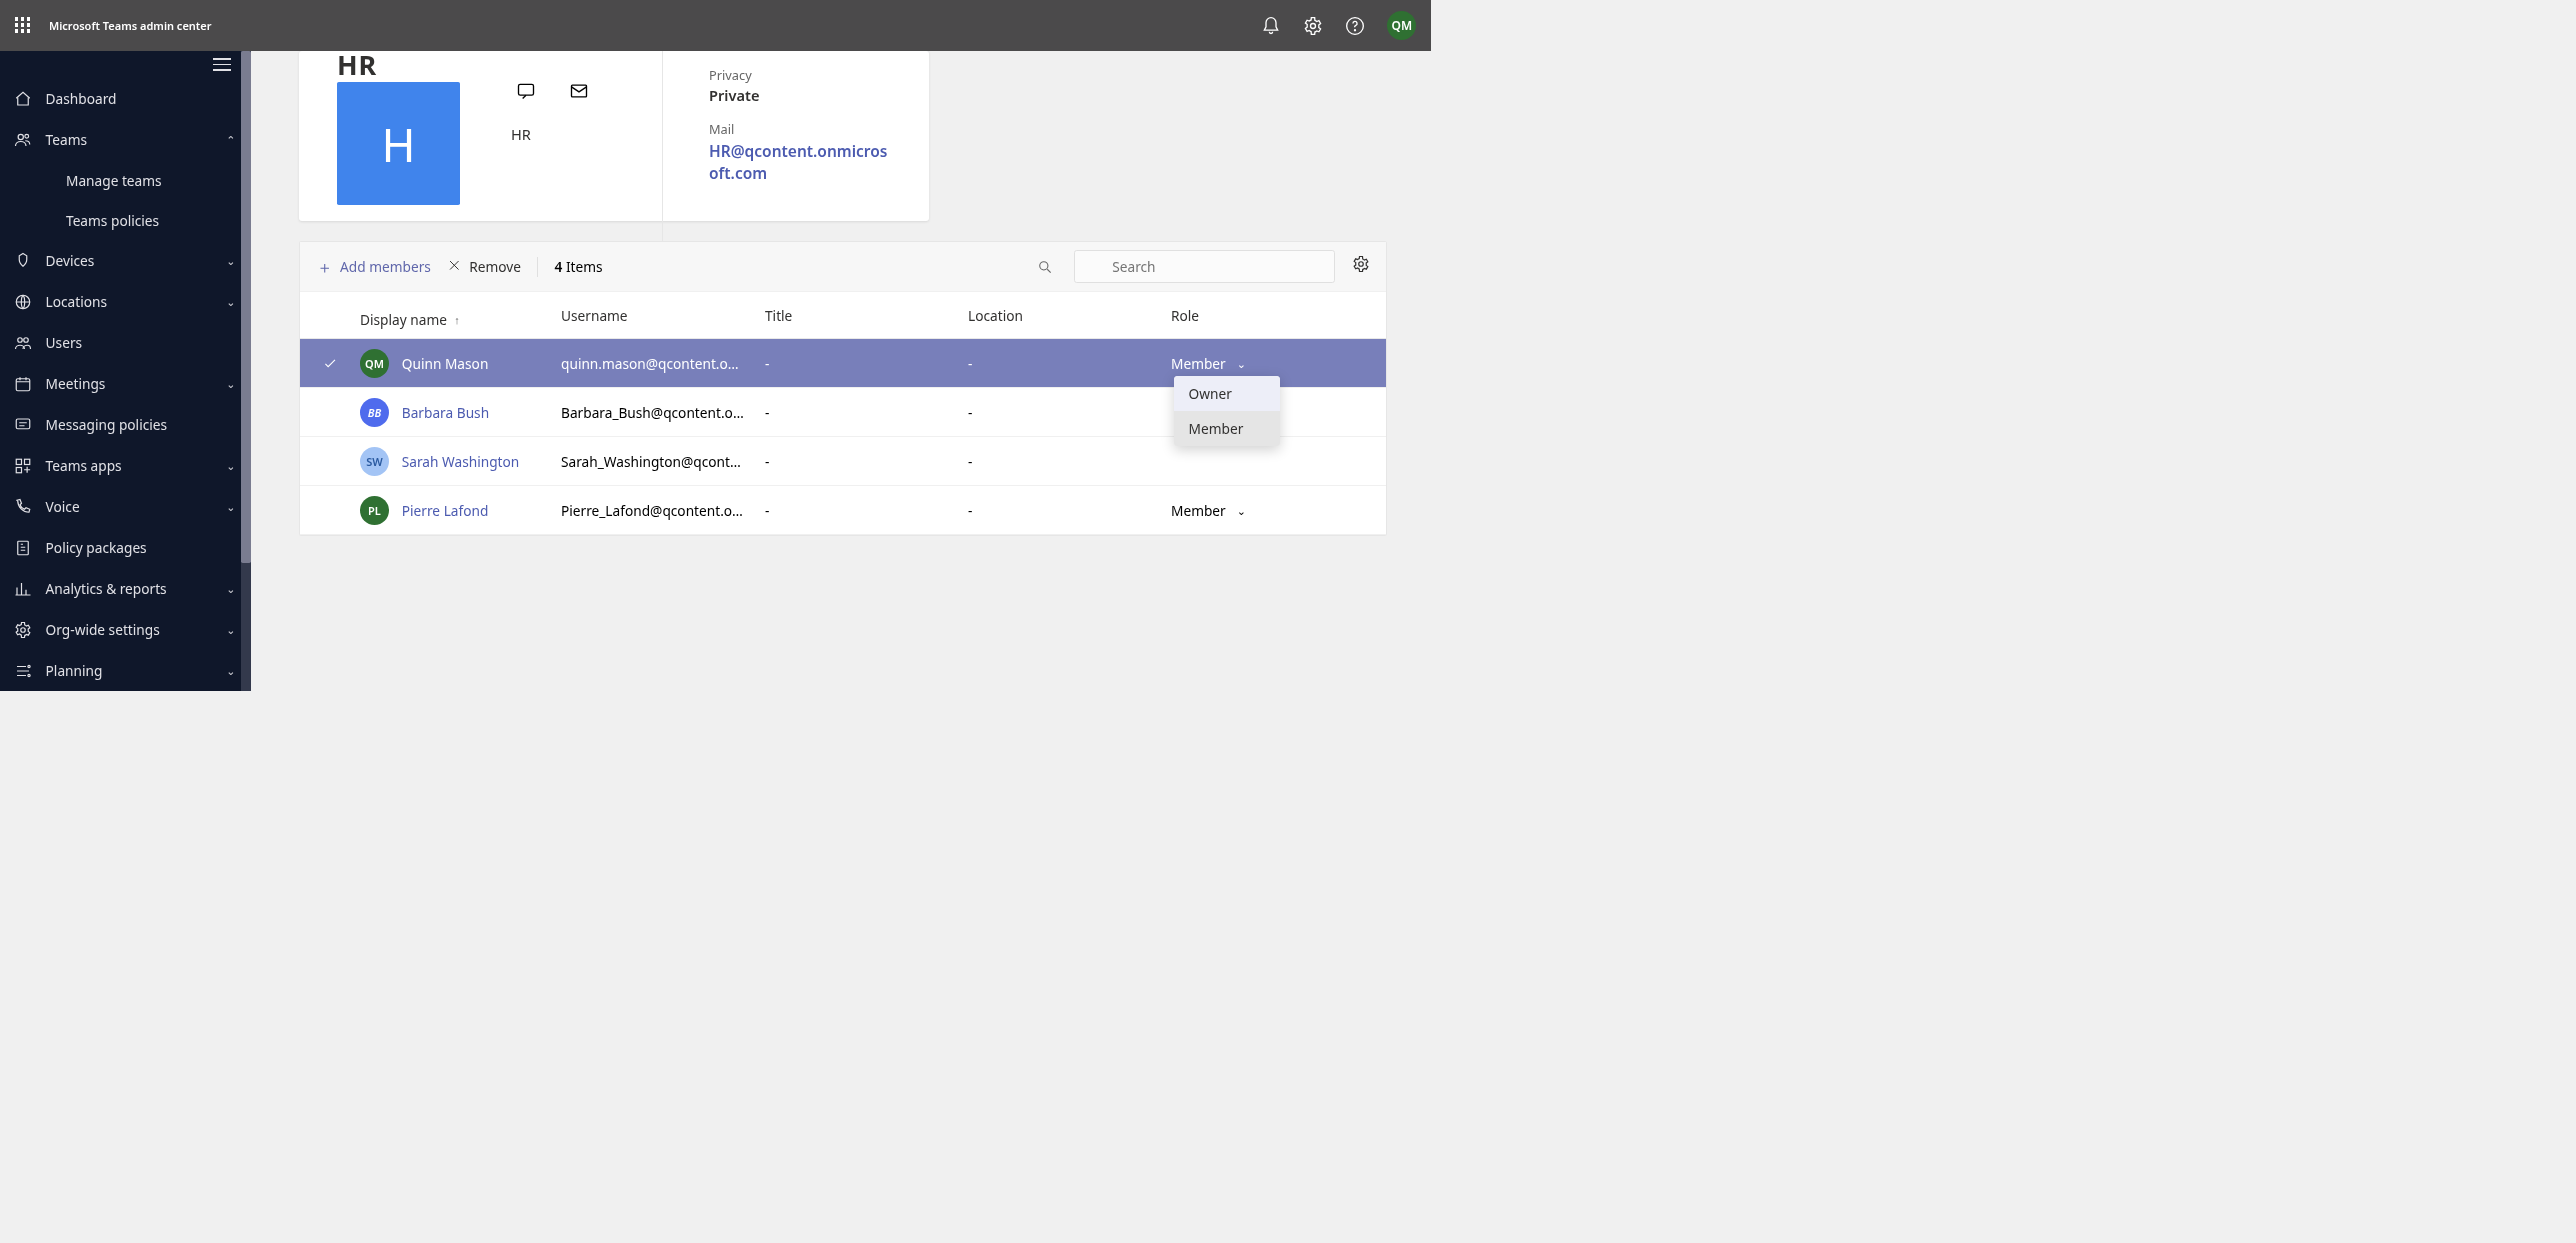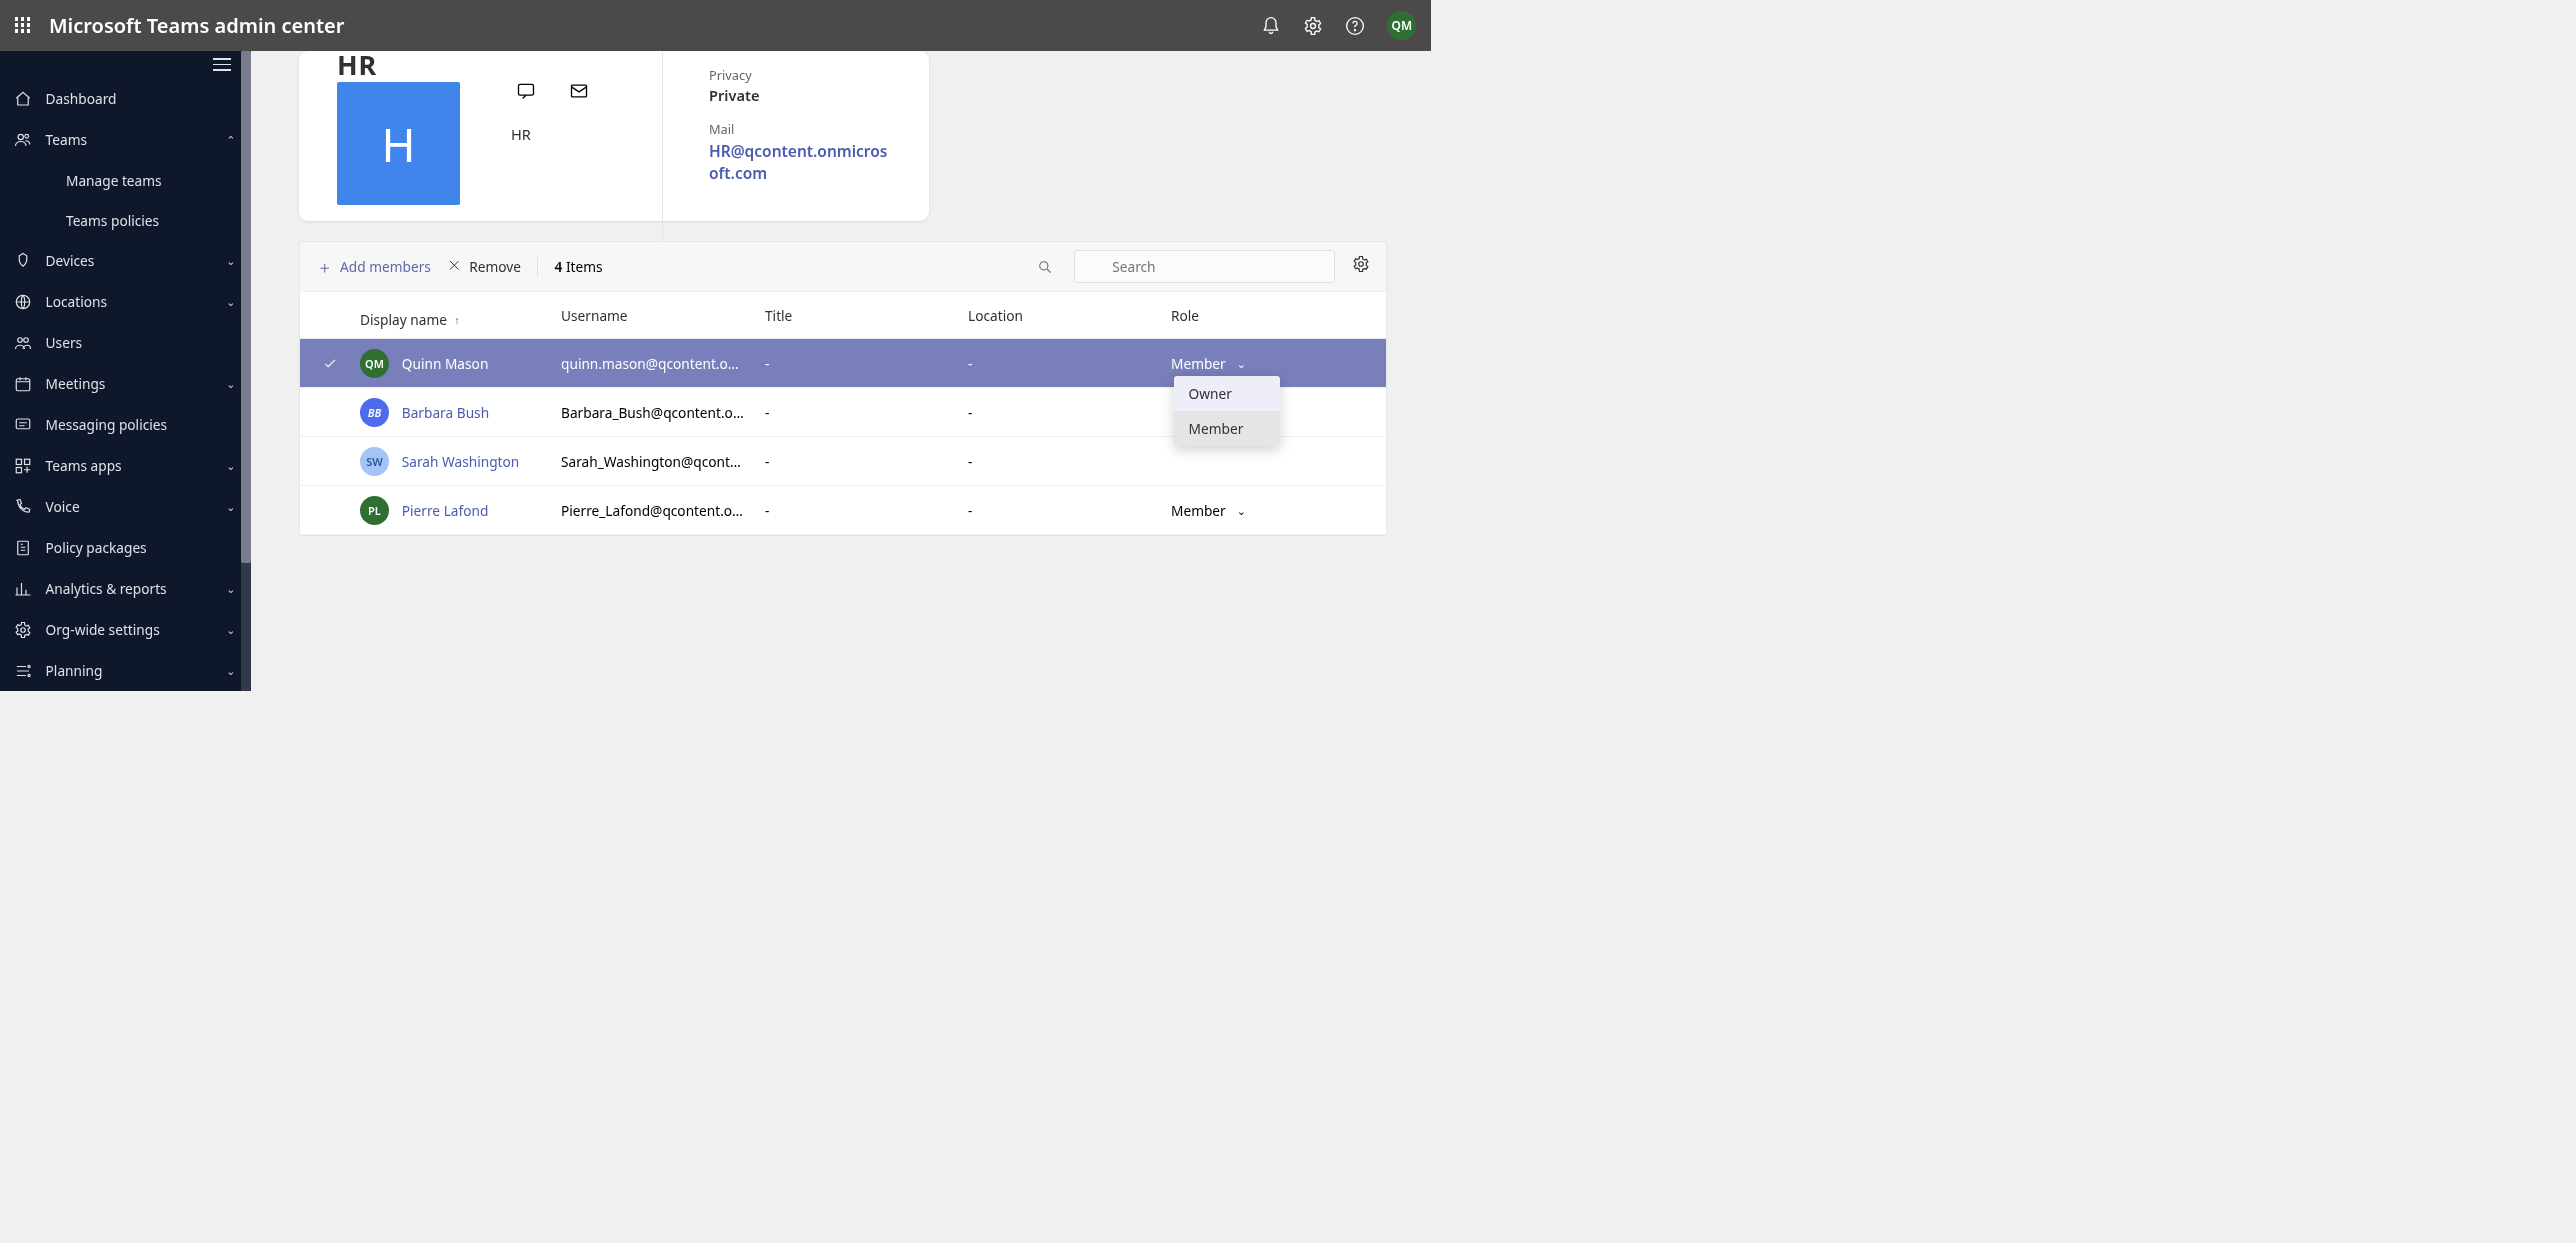"Microsoft Teams admin center" .app-title { font-size: 20px -> 11px }
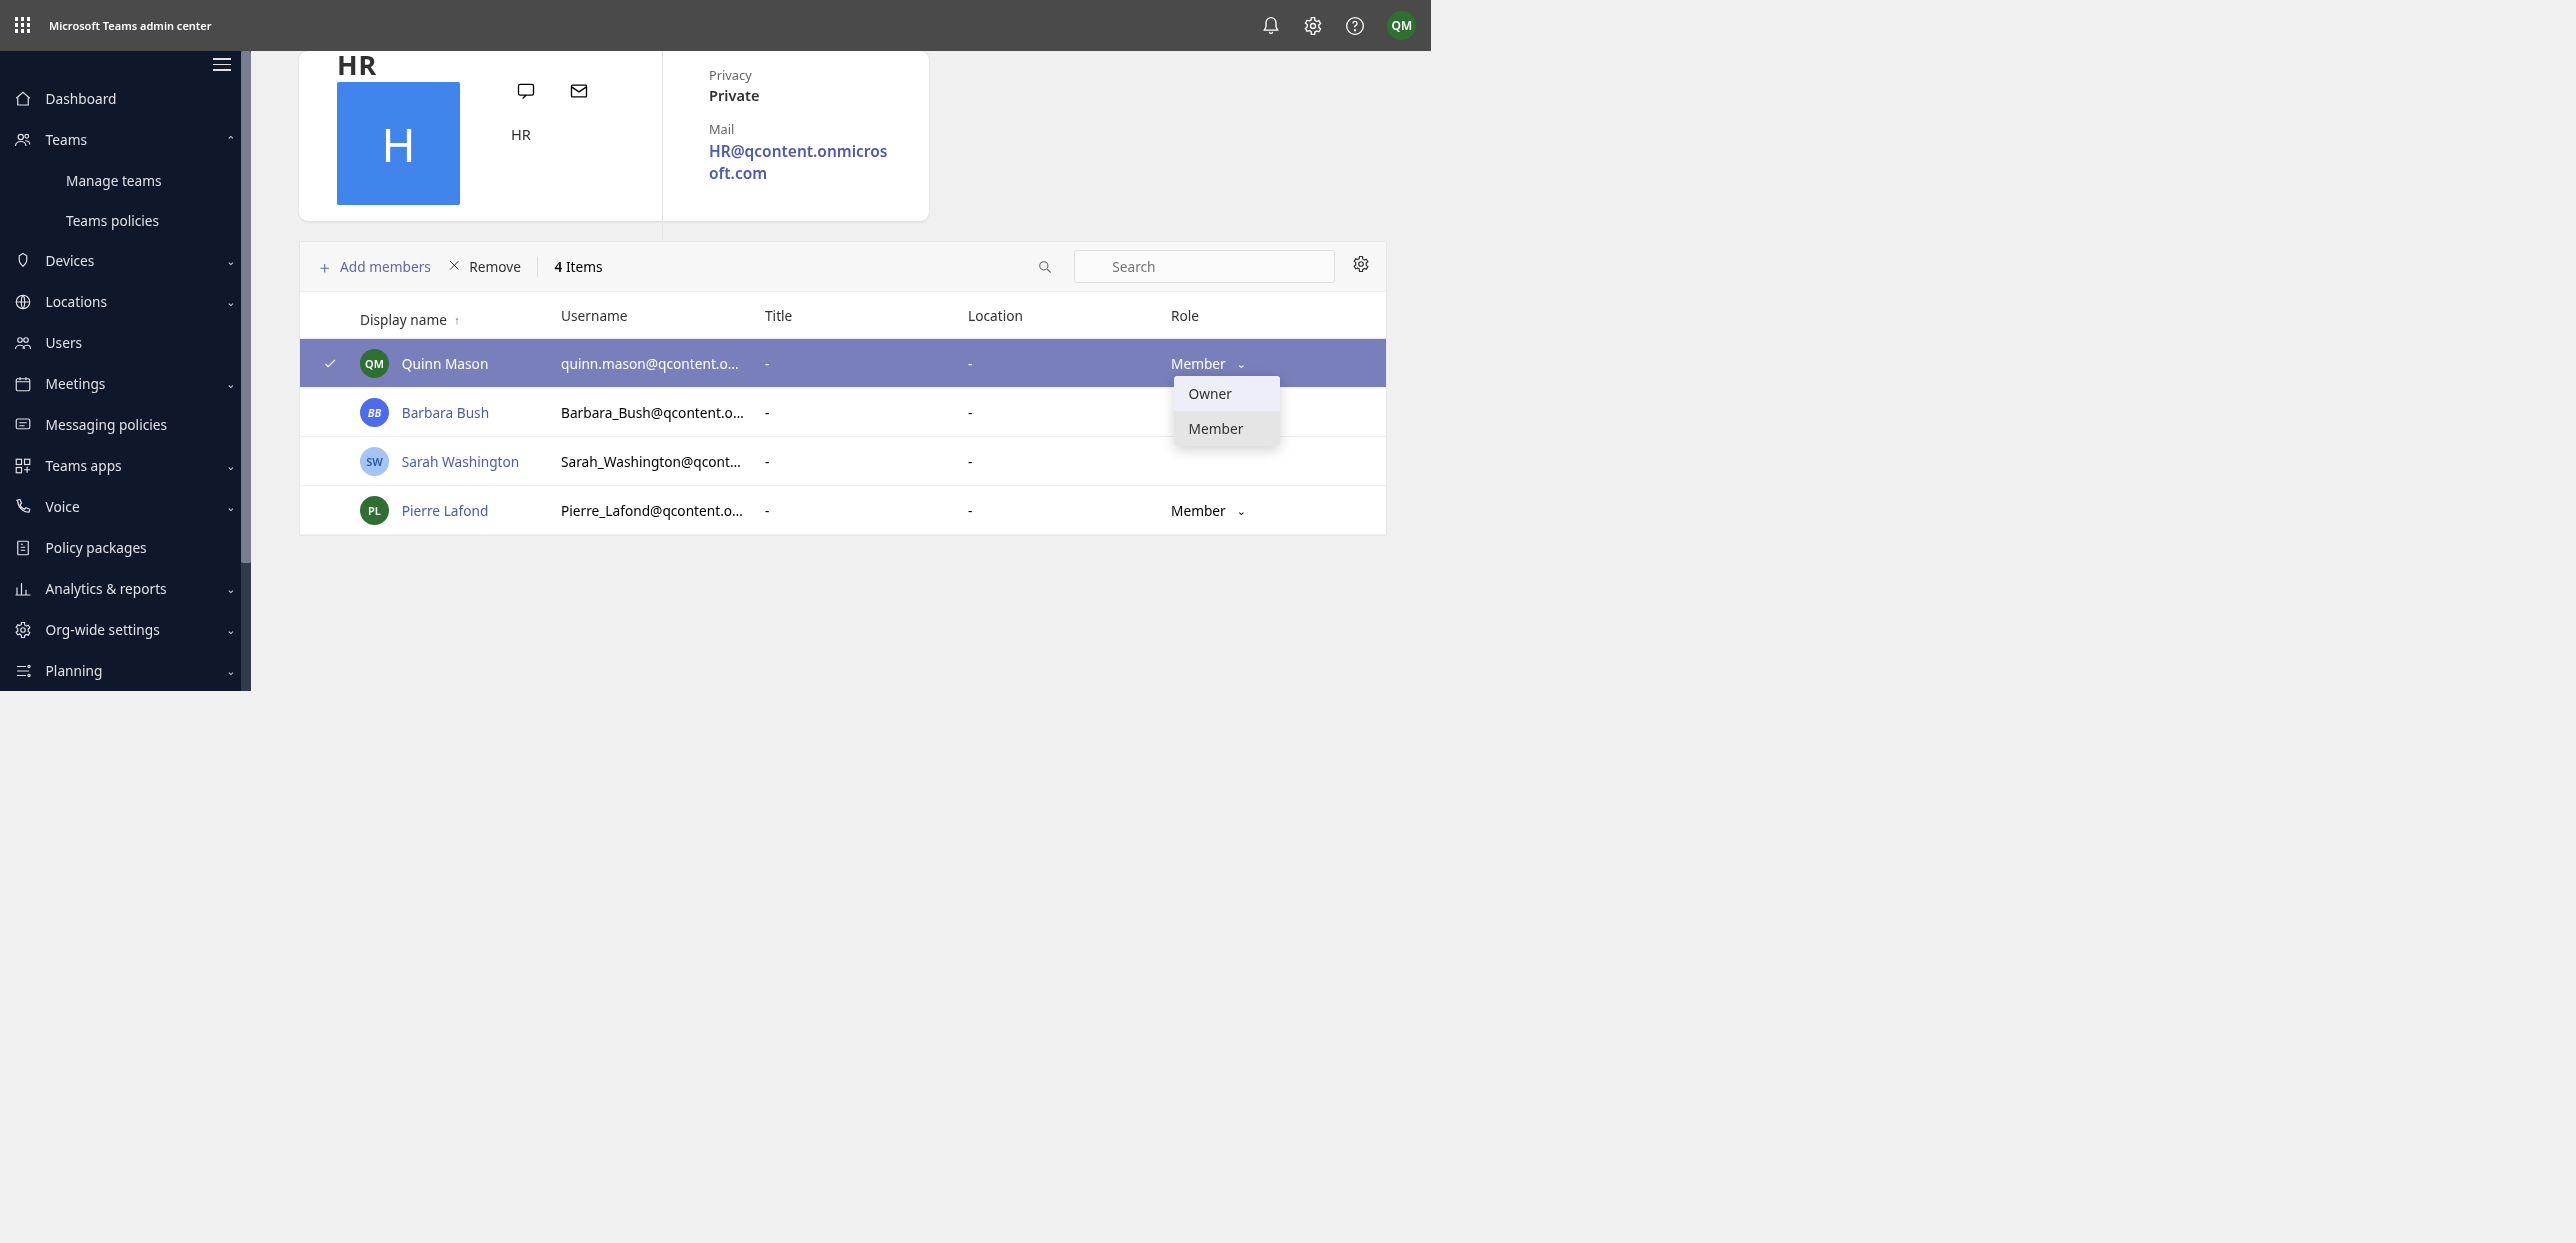"HR" .card { border-radius: 9px -> 3px }
